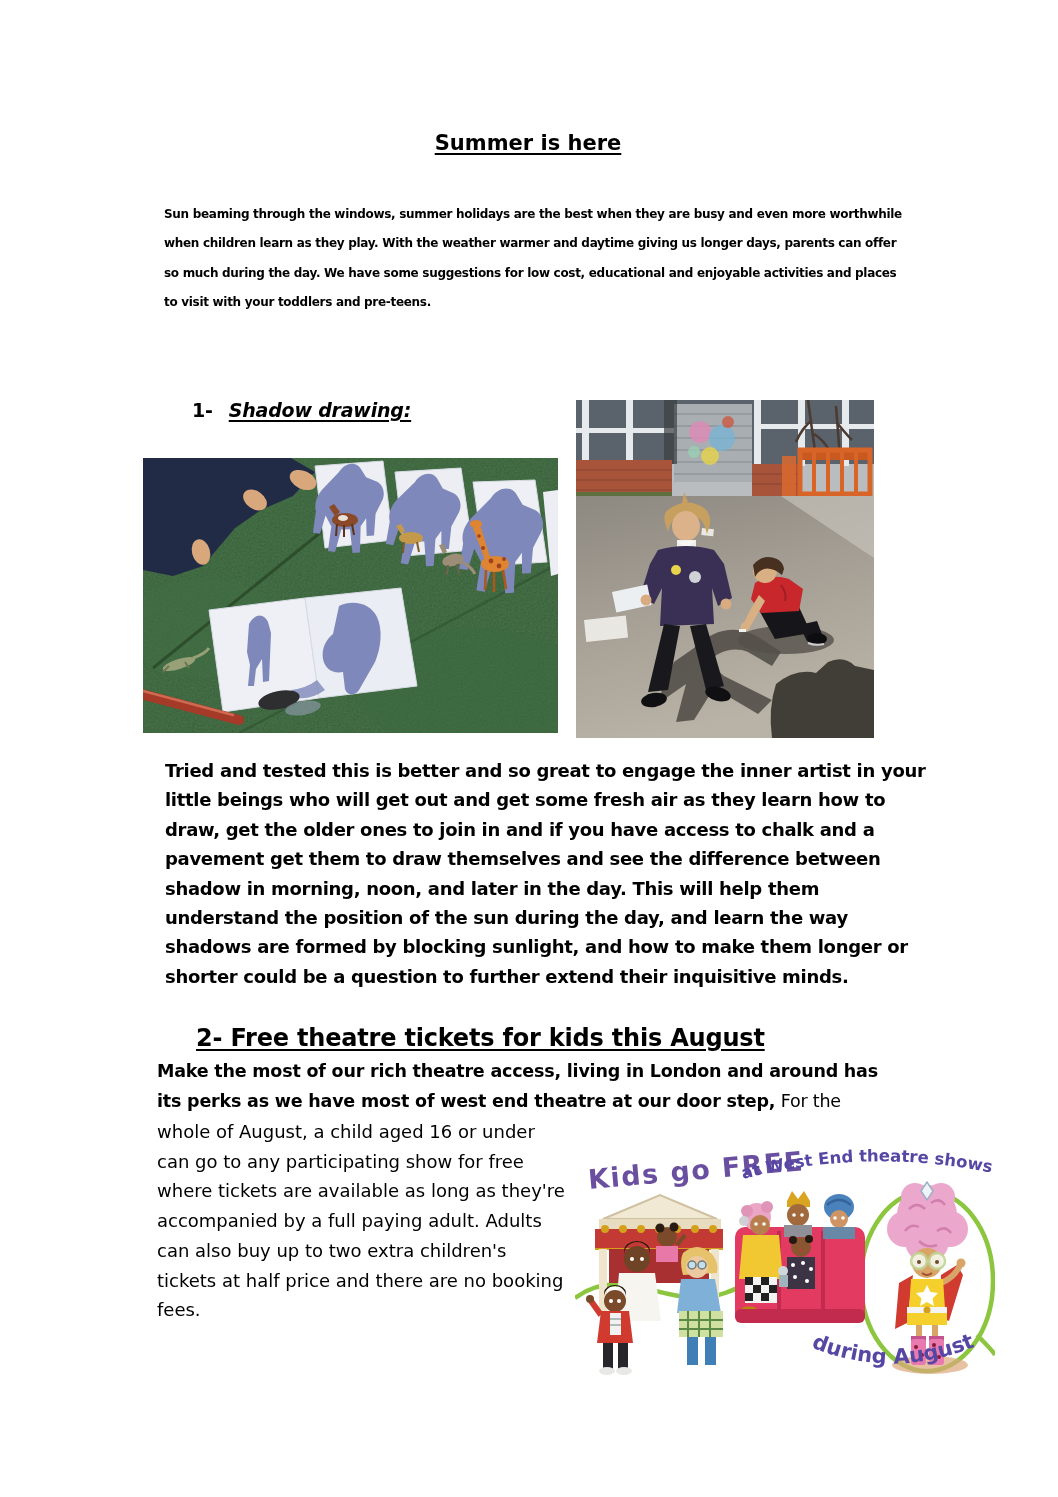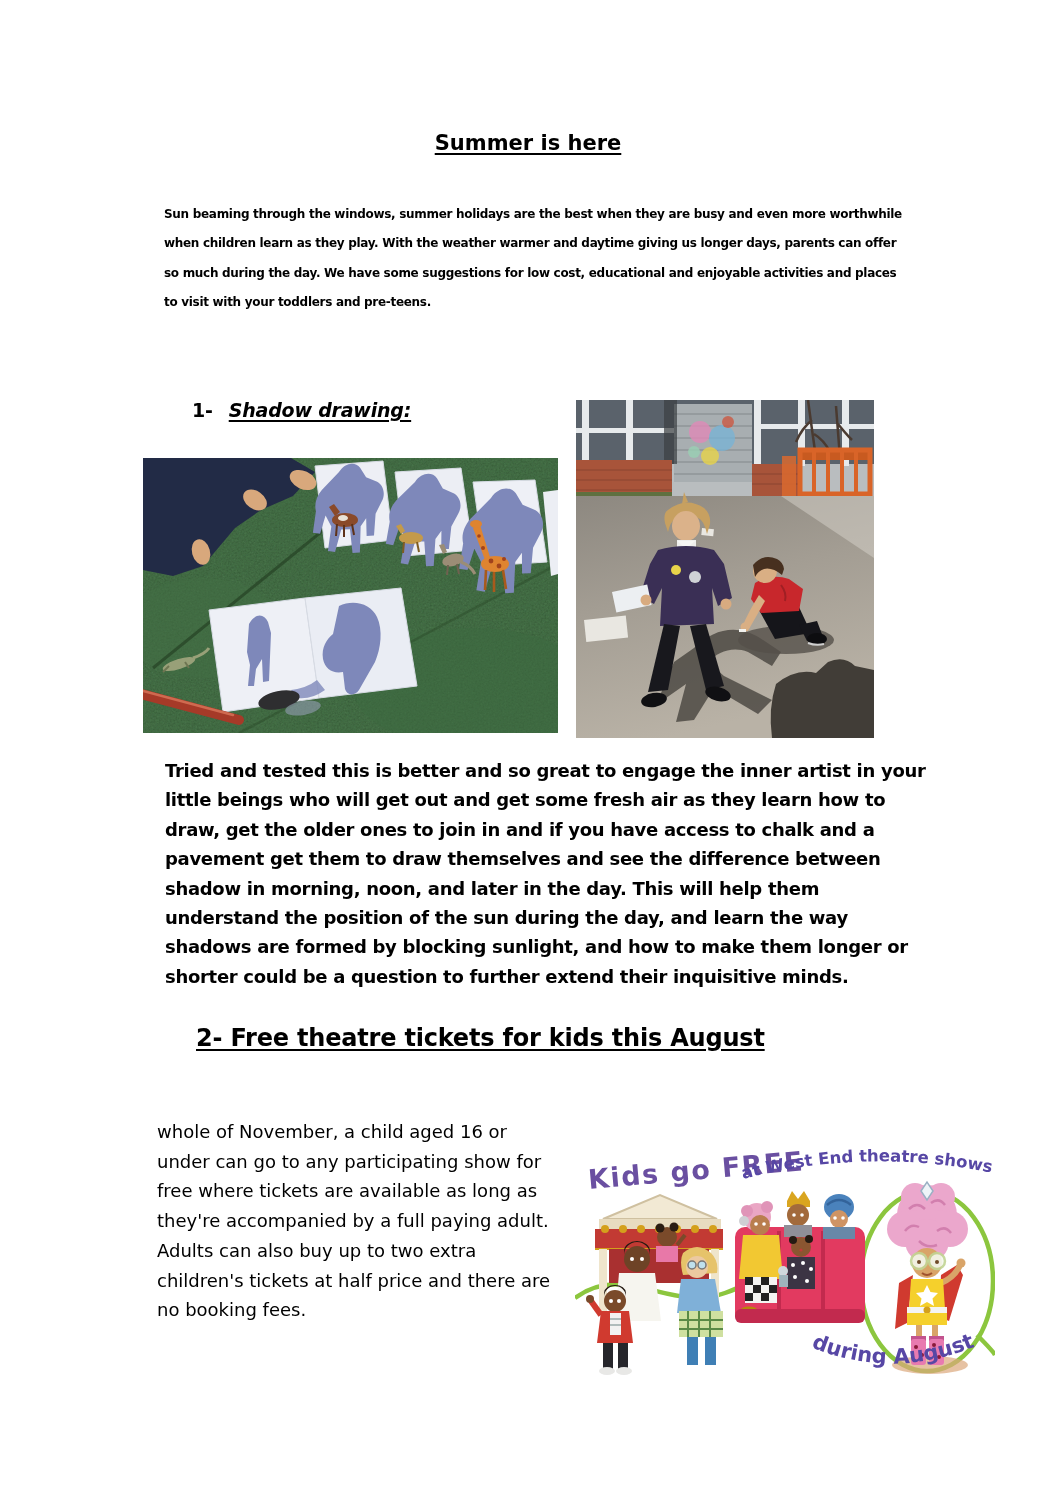"Make the most of our" div.lead { html: none -> <div> <div><span>Make the most of our rich theatre access, living in London and around has</span></div> <div> <span>its perks as we have most of west end theatre at our door step,</span> <span>For the</span> </div> </div> }
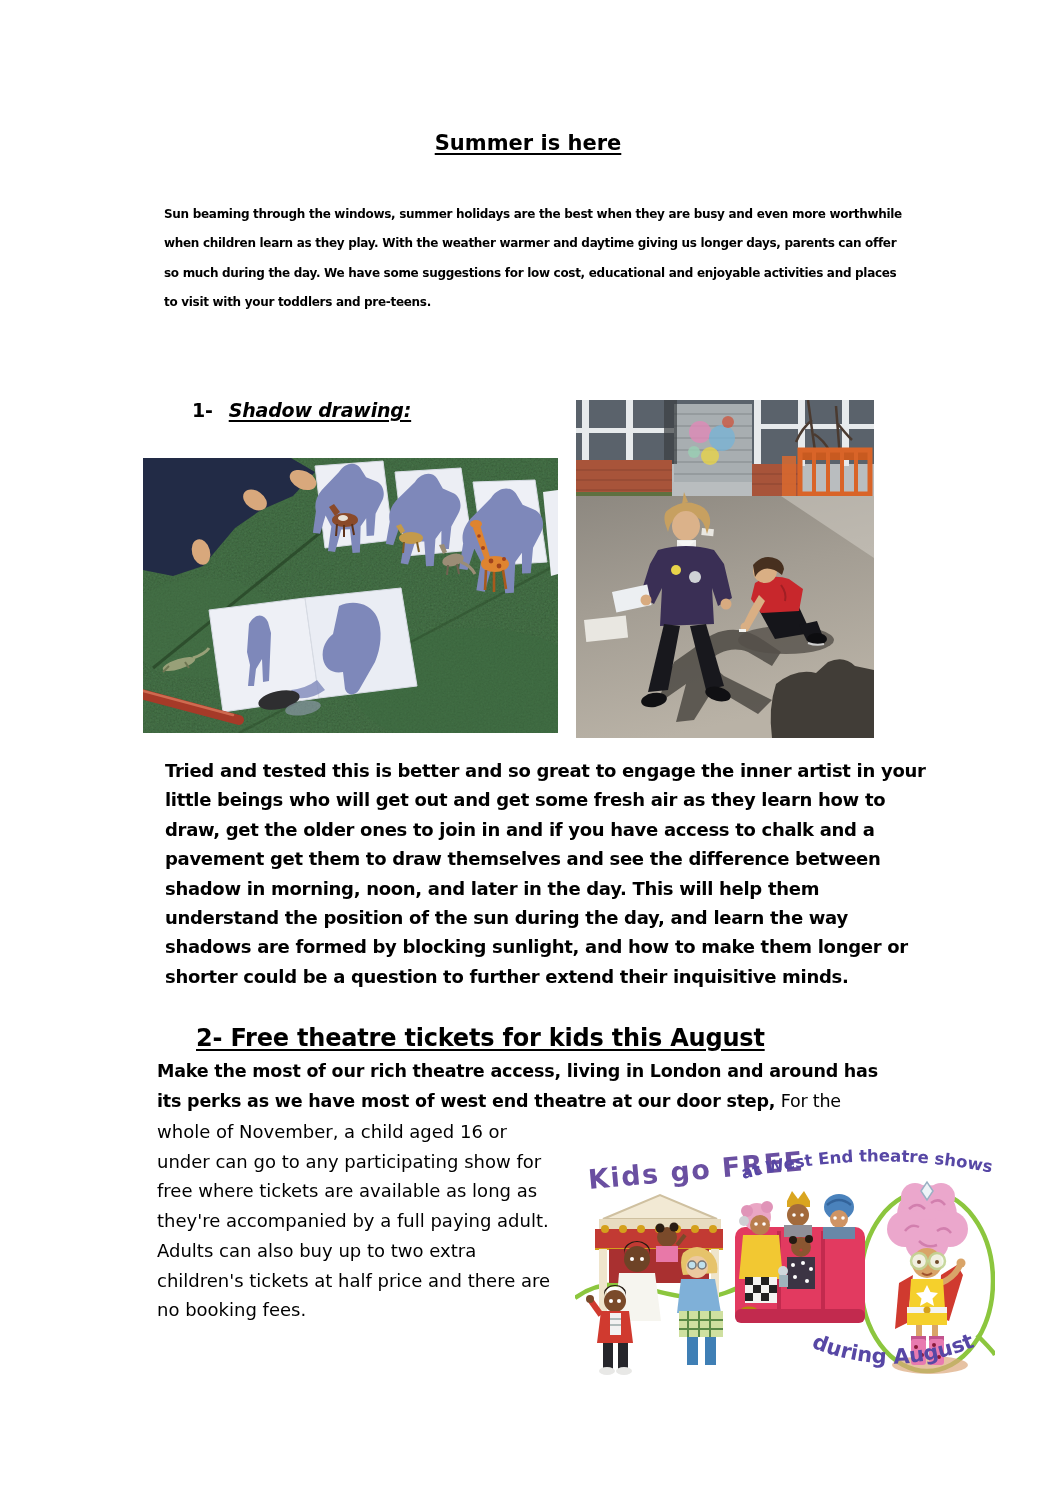"whole of November, a child" div.col { text: November -> August }
